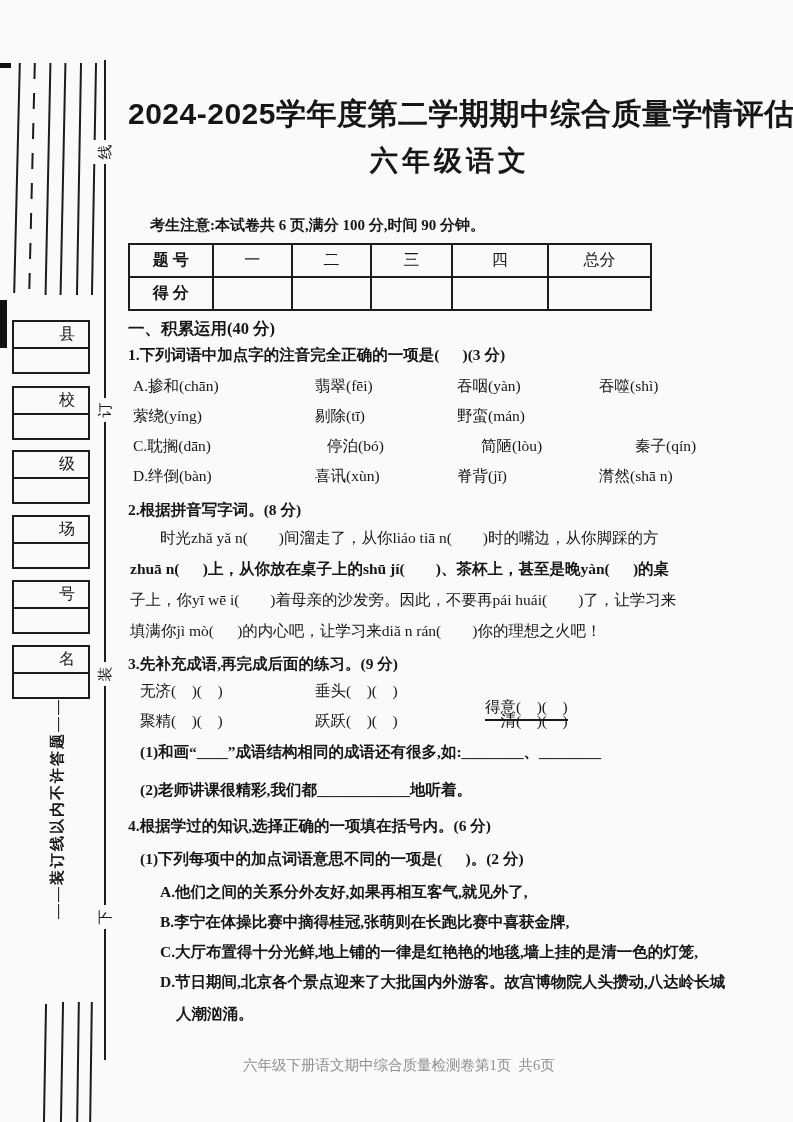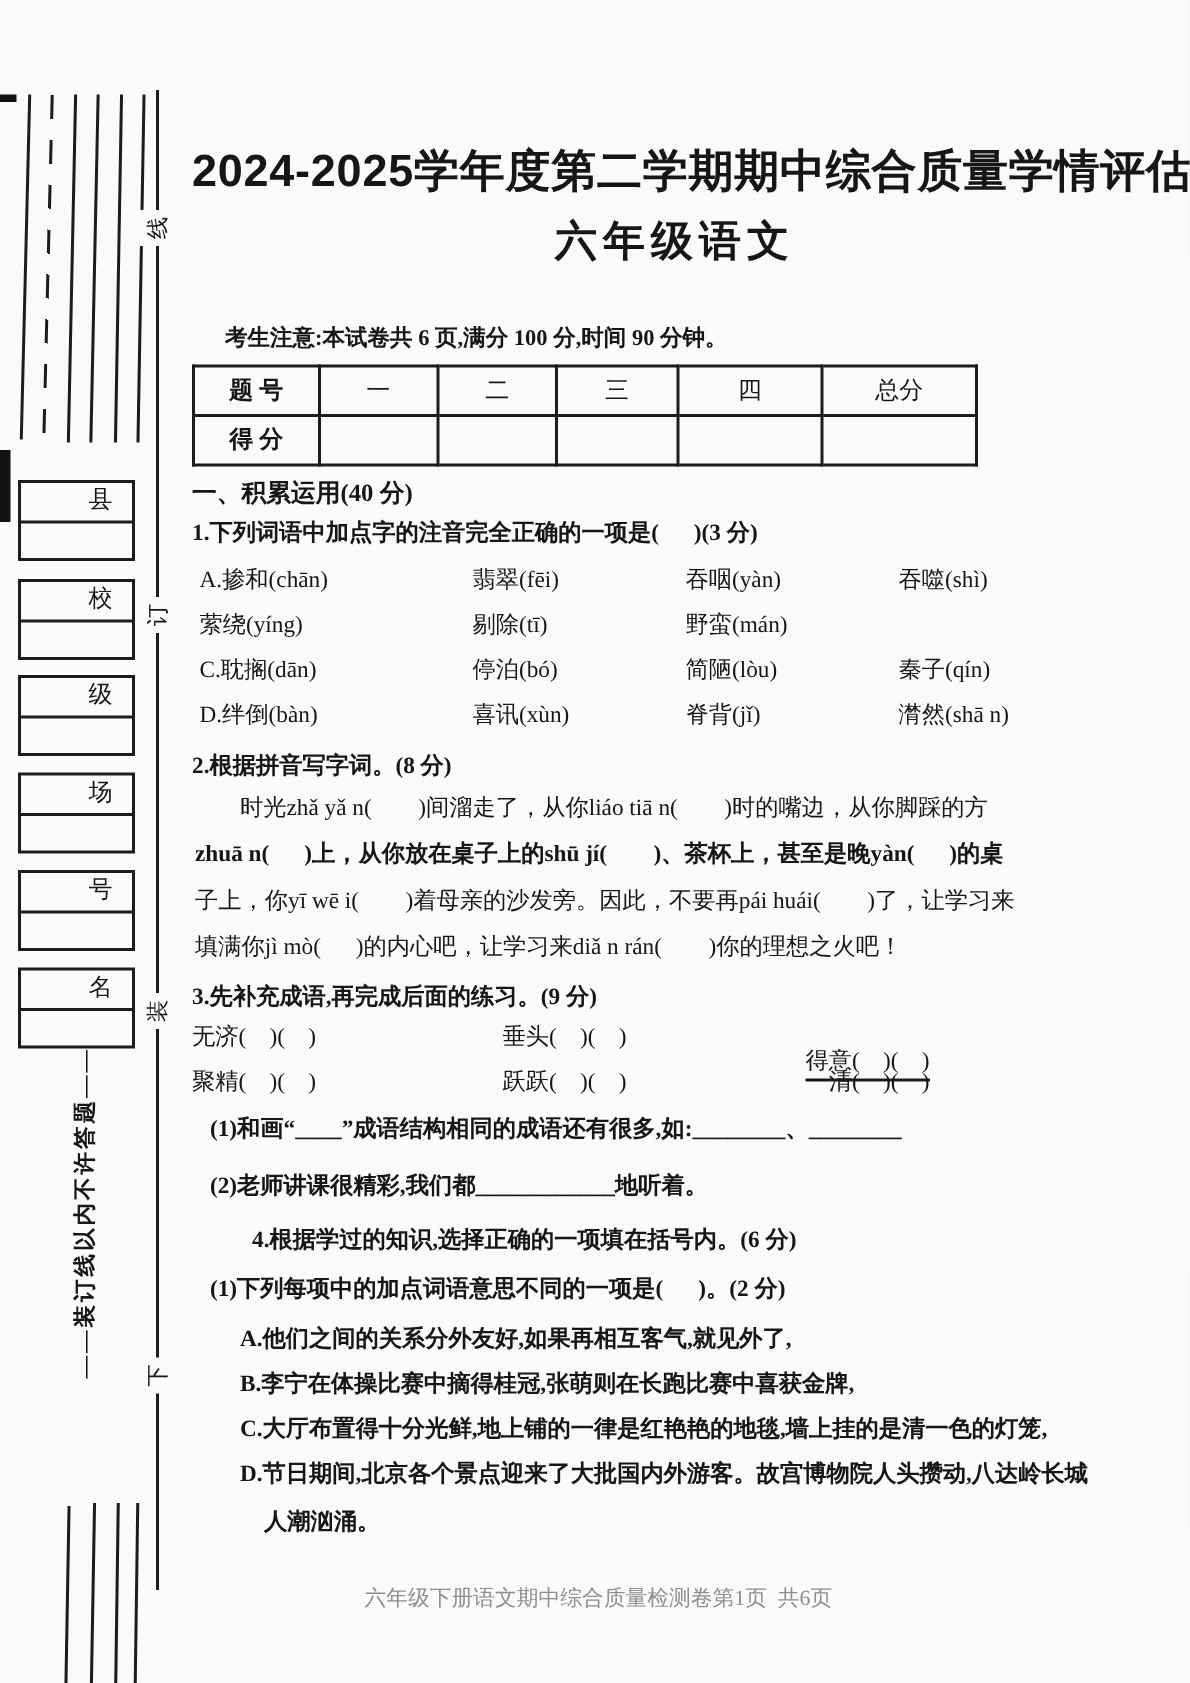"C.耽搁(dān)" .wr2 { gap: none -> 12px }
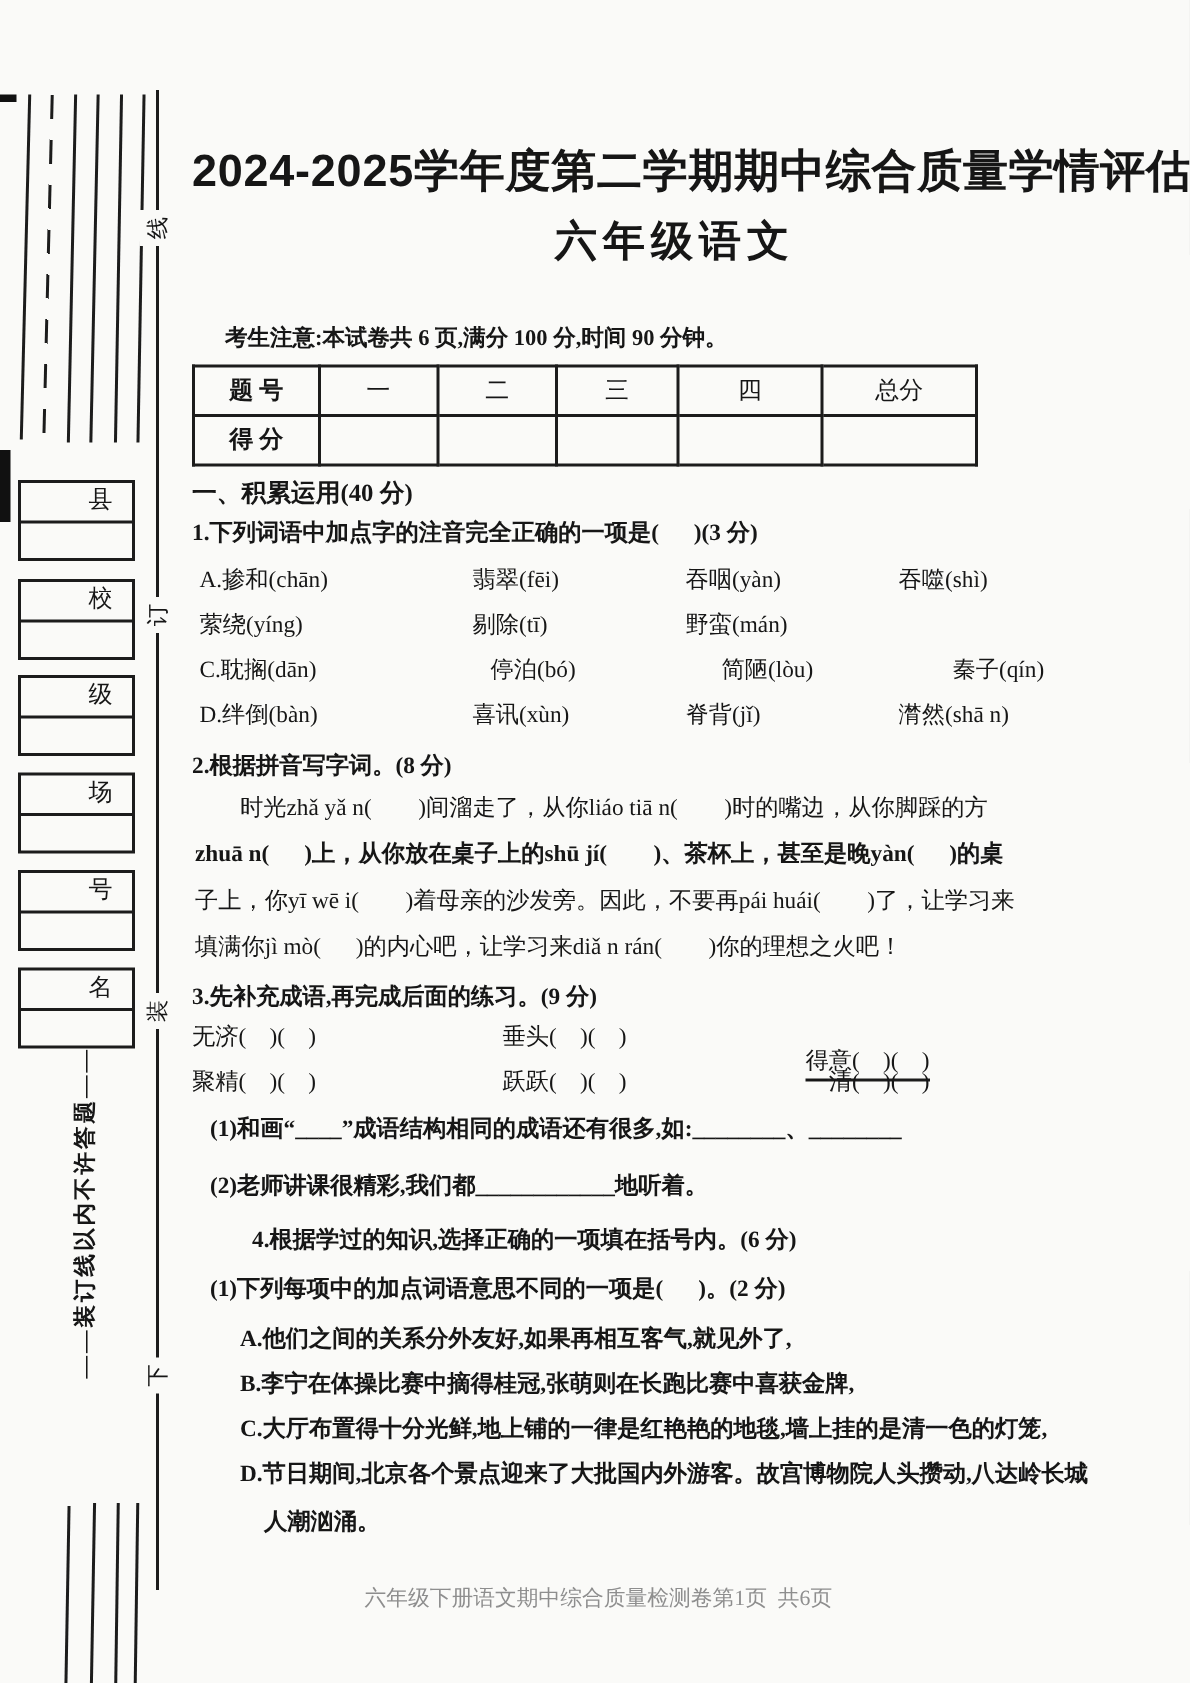"无济( )( )" .q3row { gap: 32px -> none; left: 0 -> 12px }
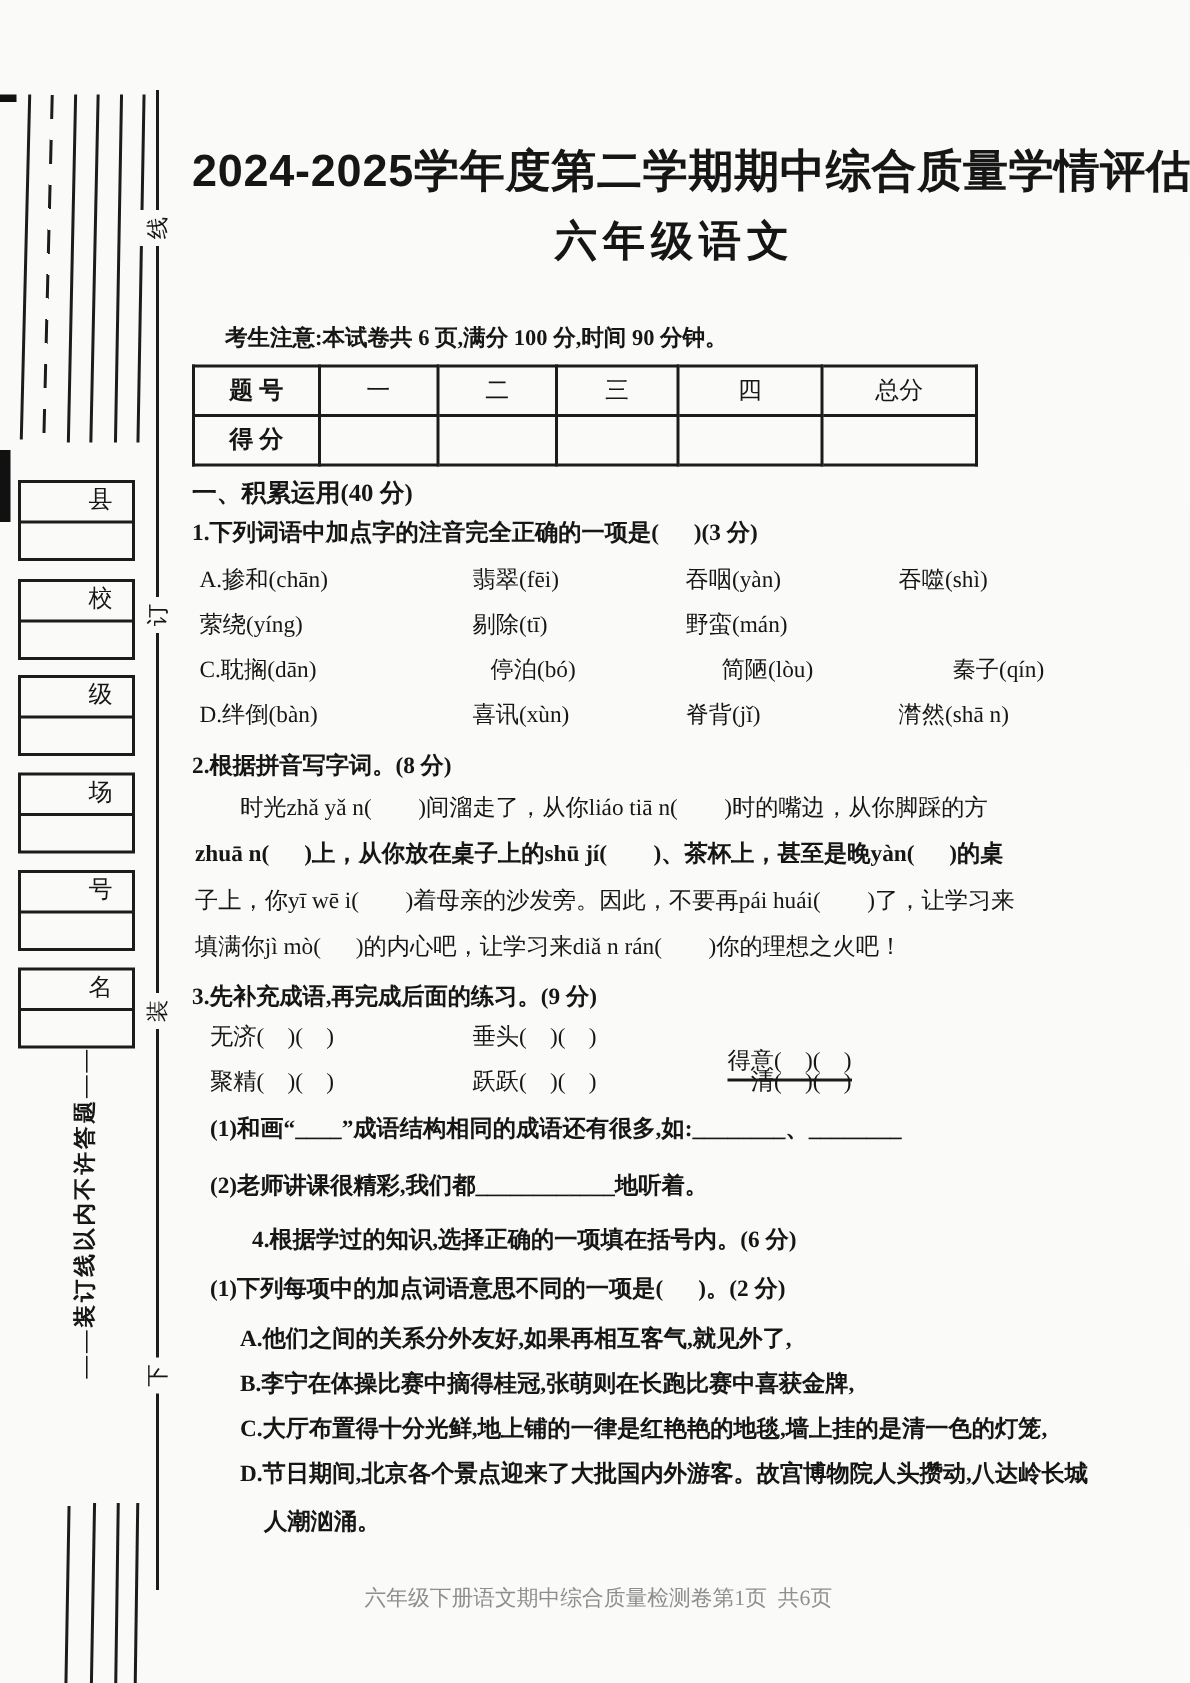"4.根据学过的知识,选择正确的一项填在括号内。(6 分)" .q4stem { margin-left: 40px -> none }
